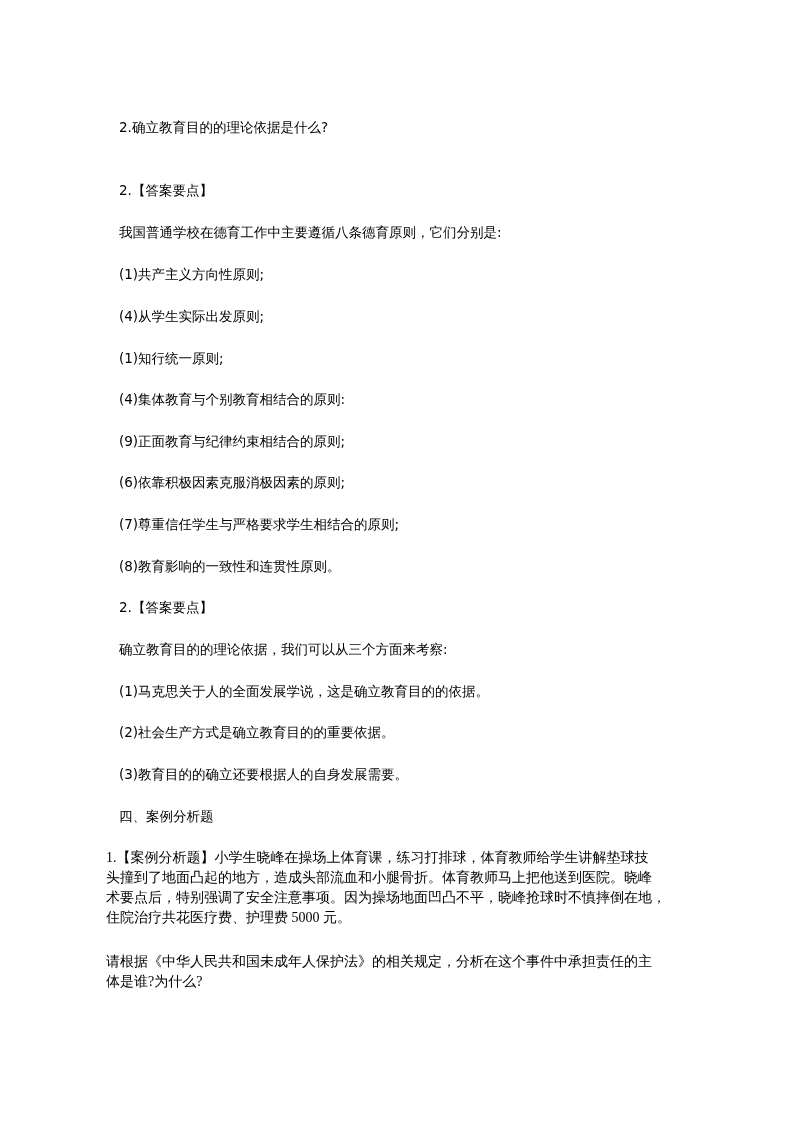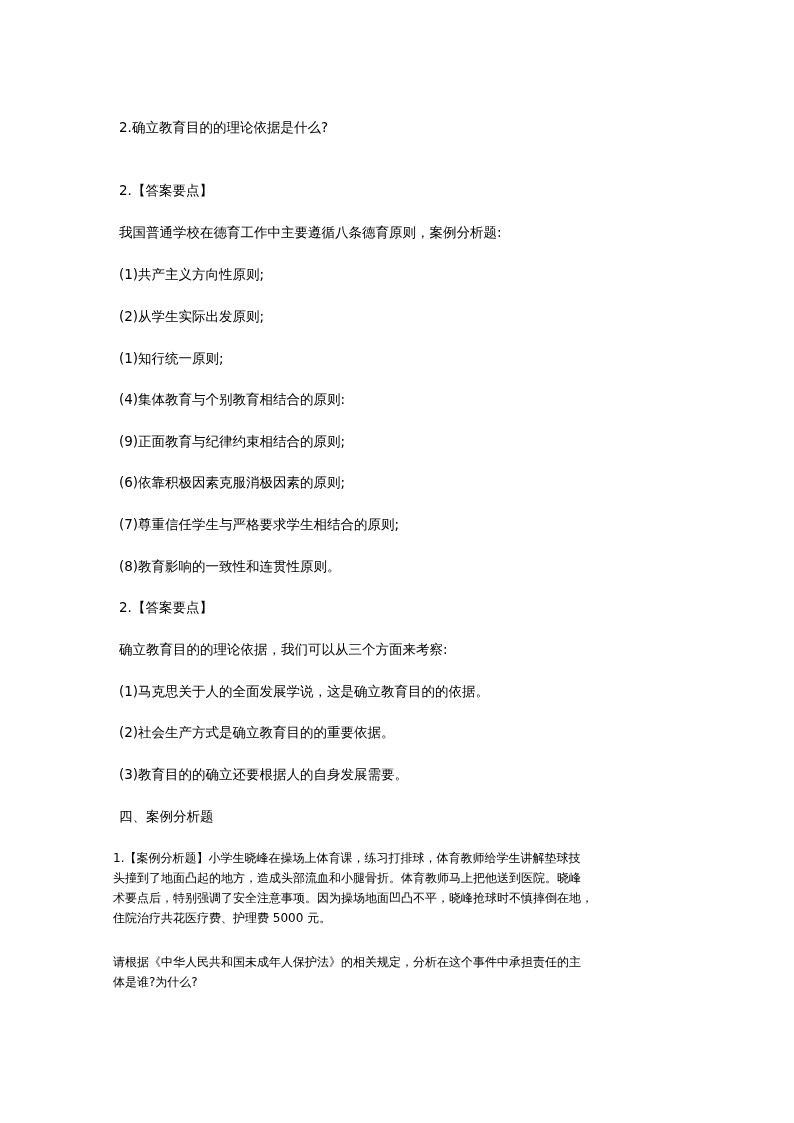"我国普通学校在德育工作中主要遵循八条德育原则，案例分析题:" div.line { text: 案例分析题 -> 它们分别是 }
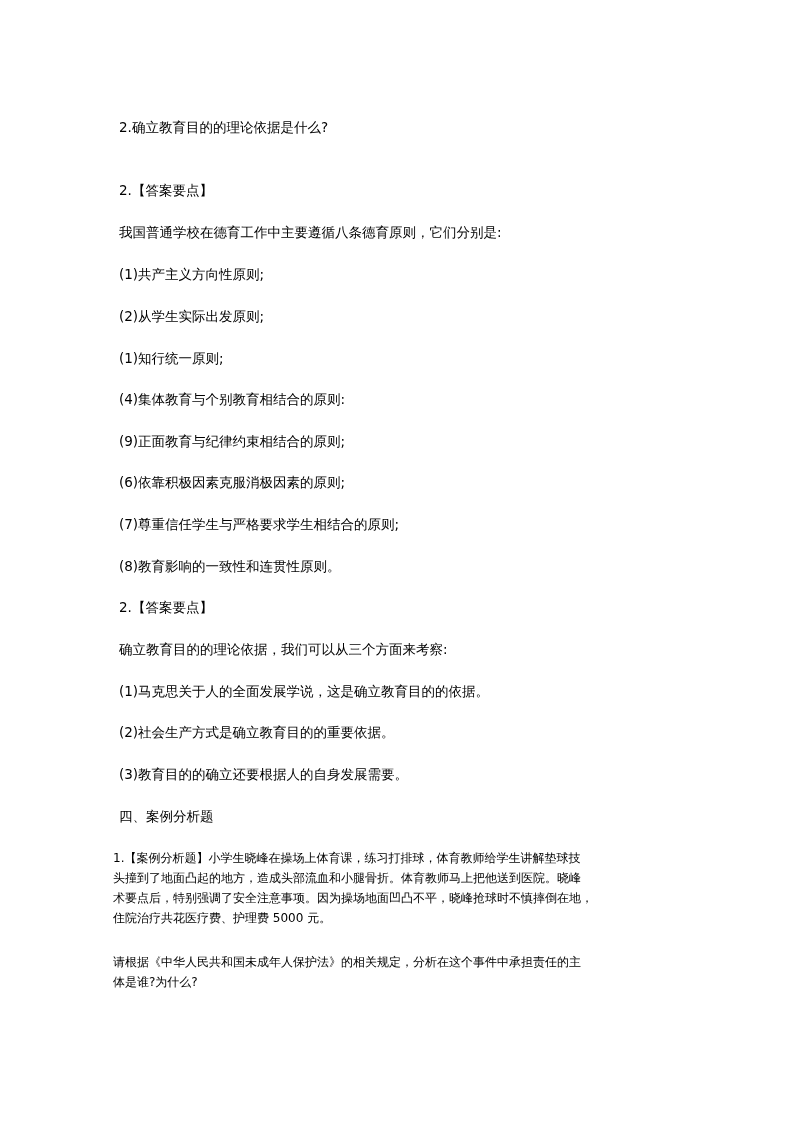"(2)从学生实际出发原则;" div.line { text: 2 -> 4 }
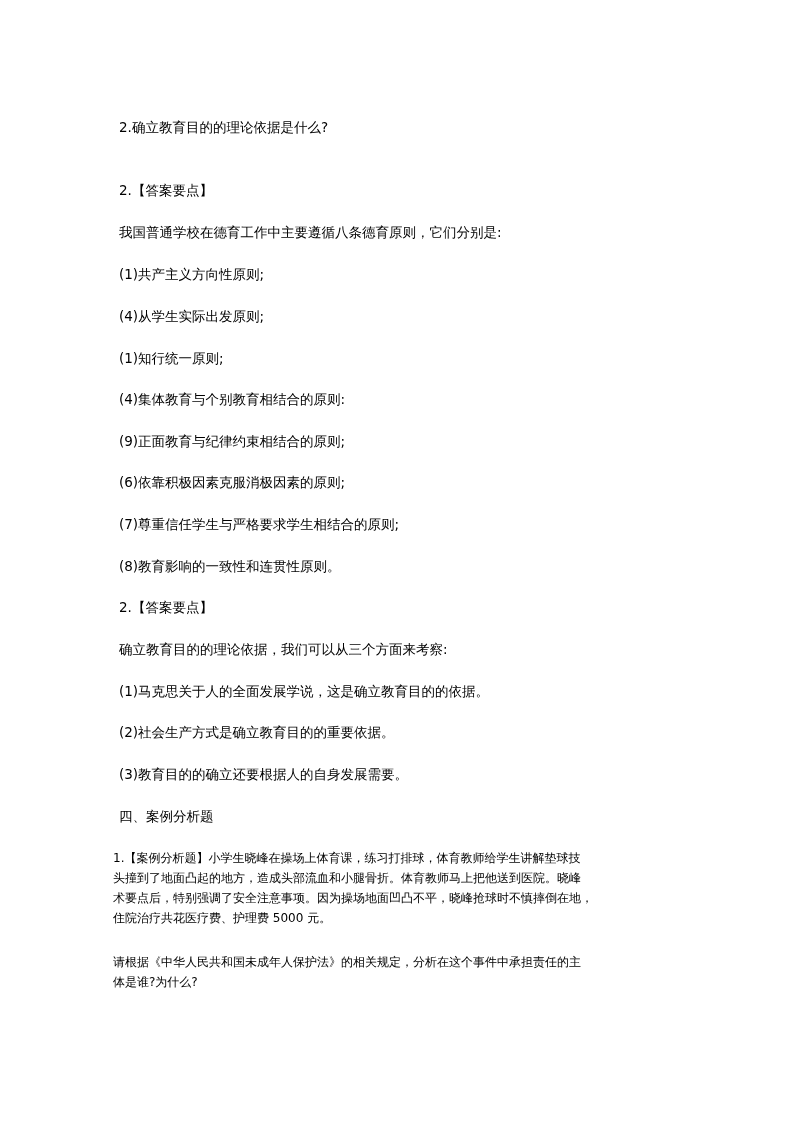"1.【案例分析题】小学生晓峰在操场上体育课，练习打排球，体育教师给学生讲解垫球技" .para { font-family: none -> Liberation Serif, serif; font-size: 12px -> 14px; left: 113px -> 106px }
